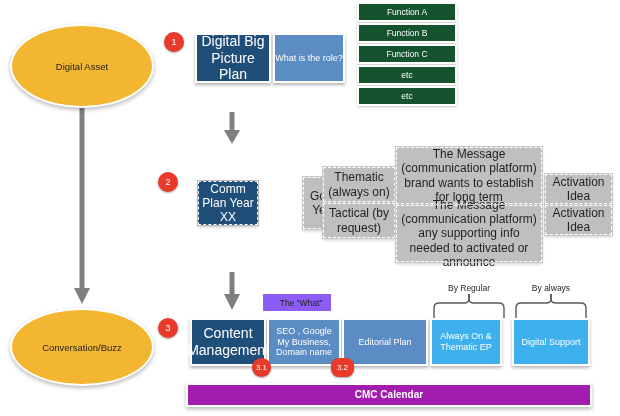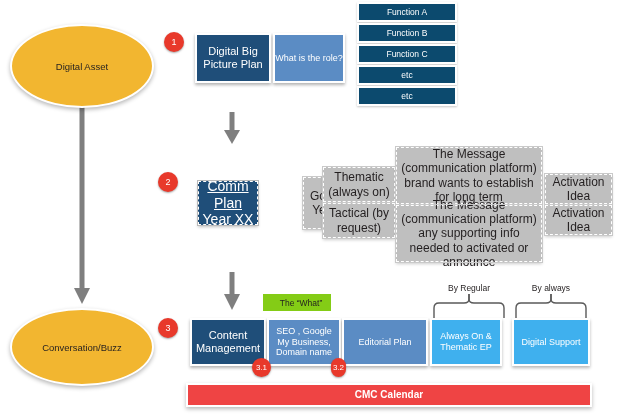"Function A" .fnbox { background: #0c4a6e -> #14532d }
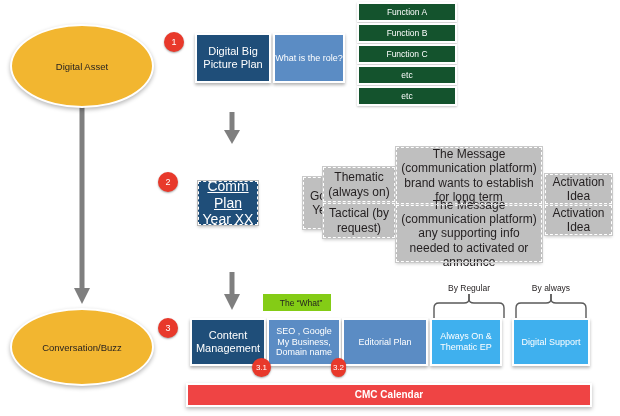"Digital Big Picture Plan" .navy { font-size: 11px -> 14px }
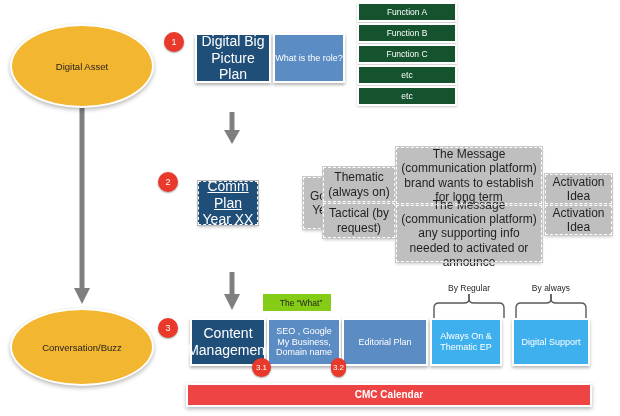"Comm Plan Year XX" .navy-dash { font-size: 14px -> 12px; text-decoration: underline -> none }
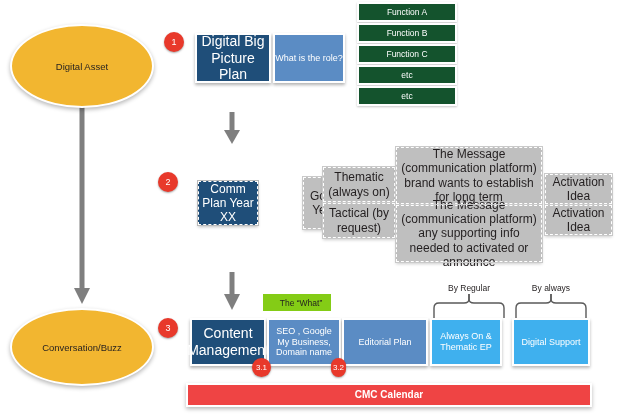"The “What”" .yellow { background: #84cc16 -> #8b5cf6 }
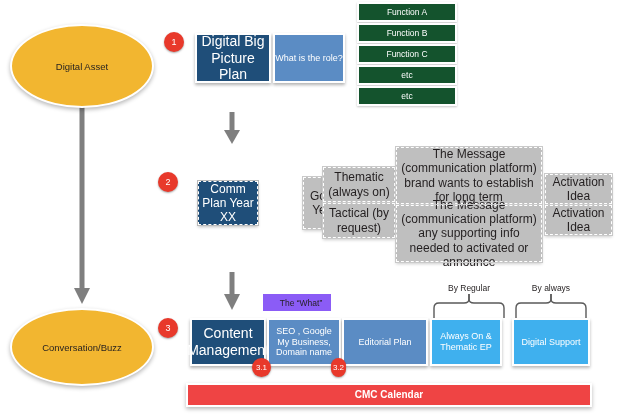"3.2" div.abs { width: 15px -> 23px }
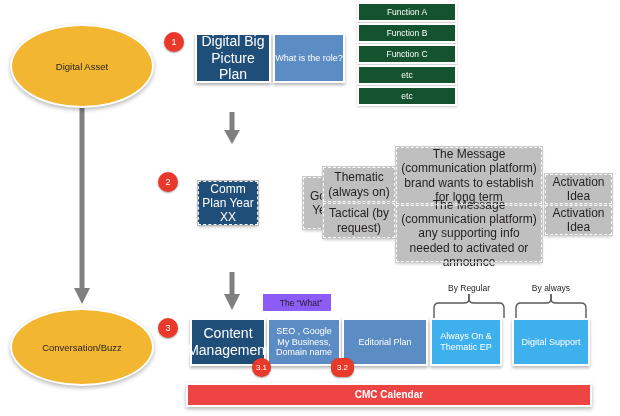"CMC Calendar" .calbar { background: #ef4444 -> #a21caf }
